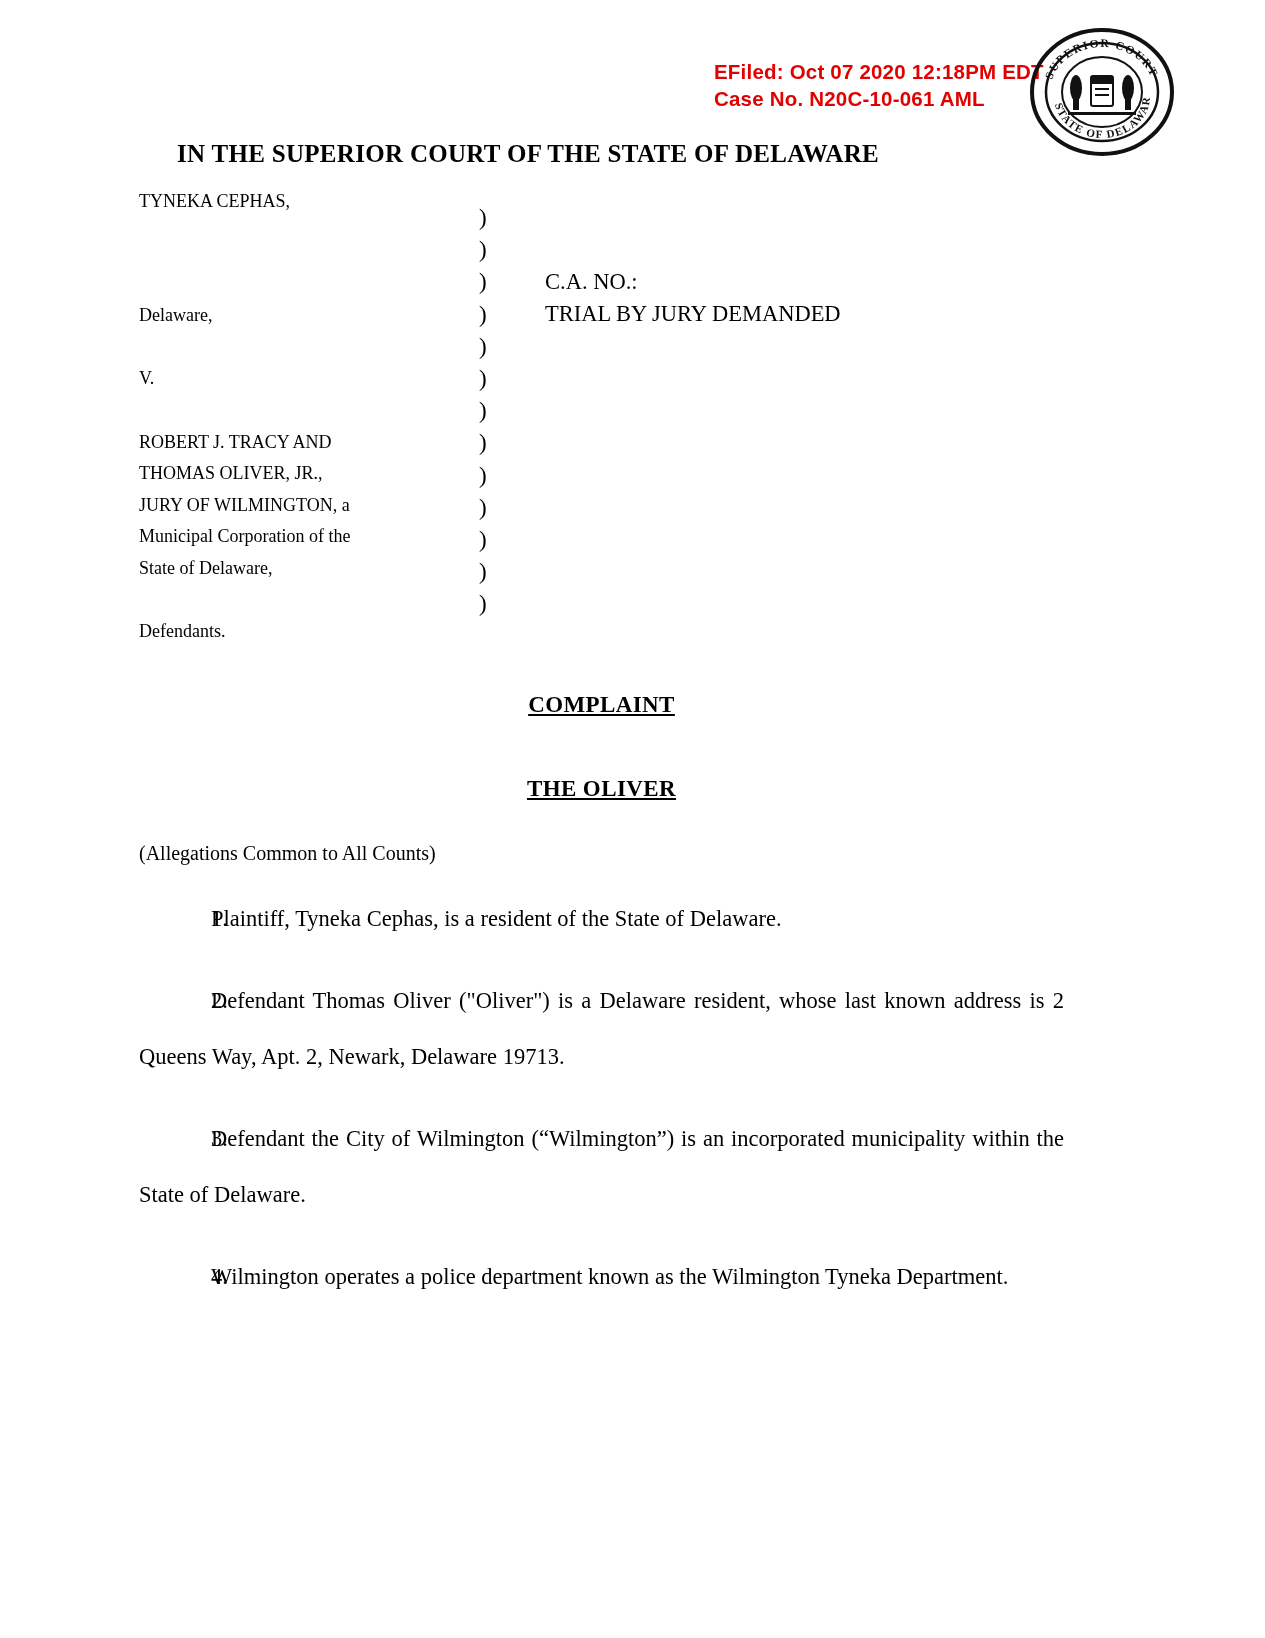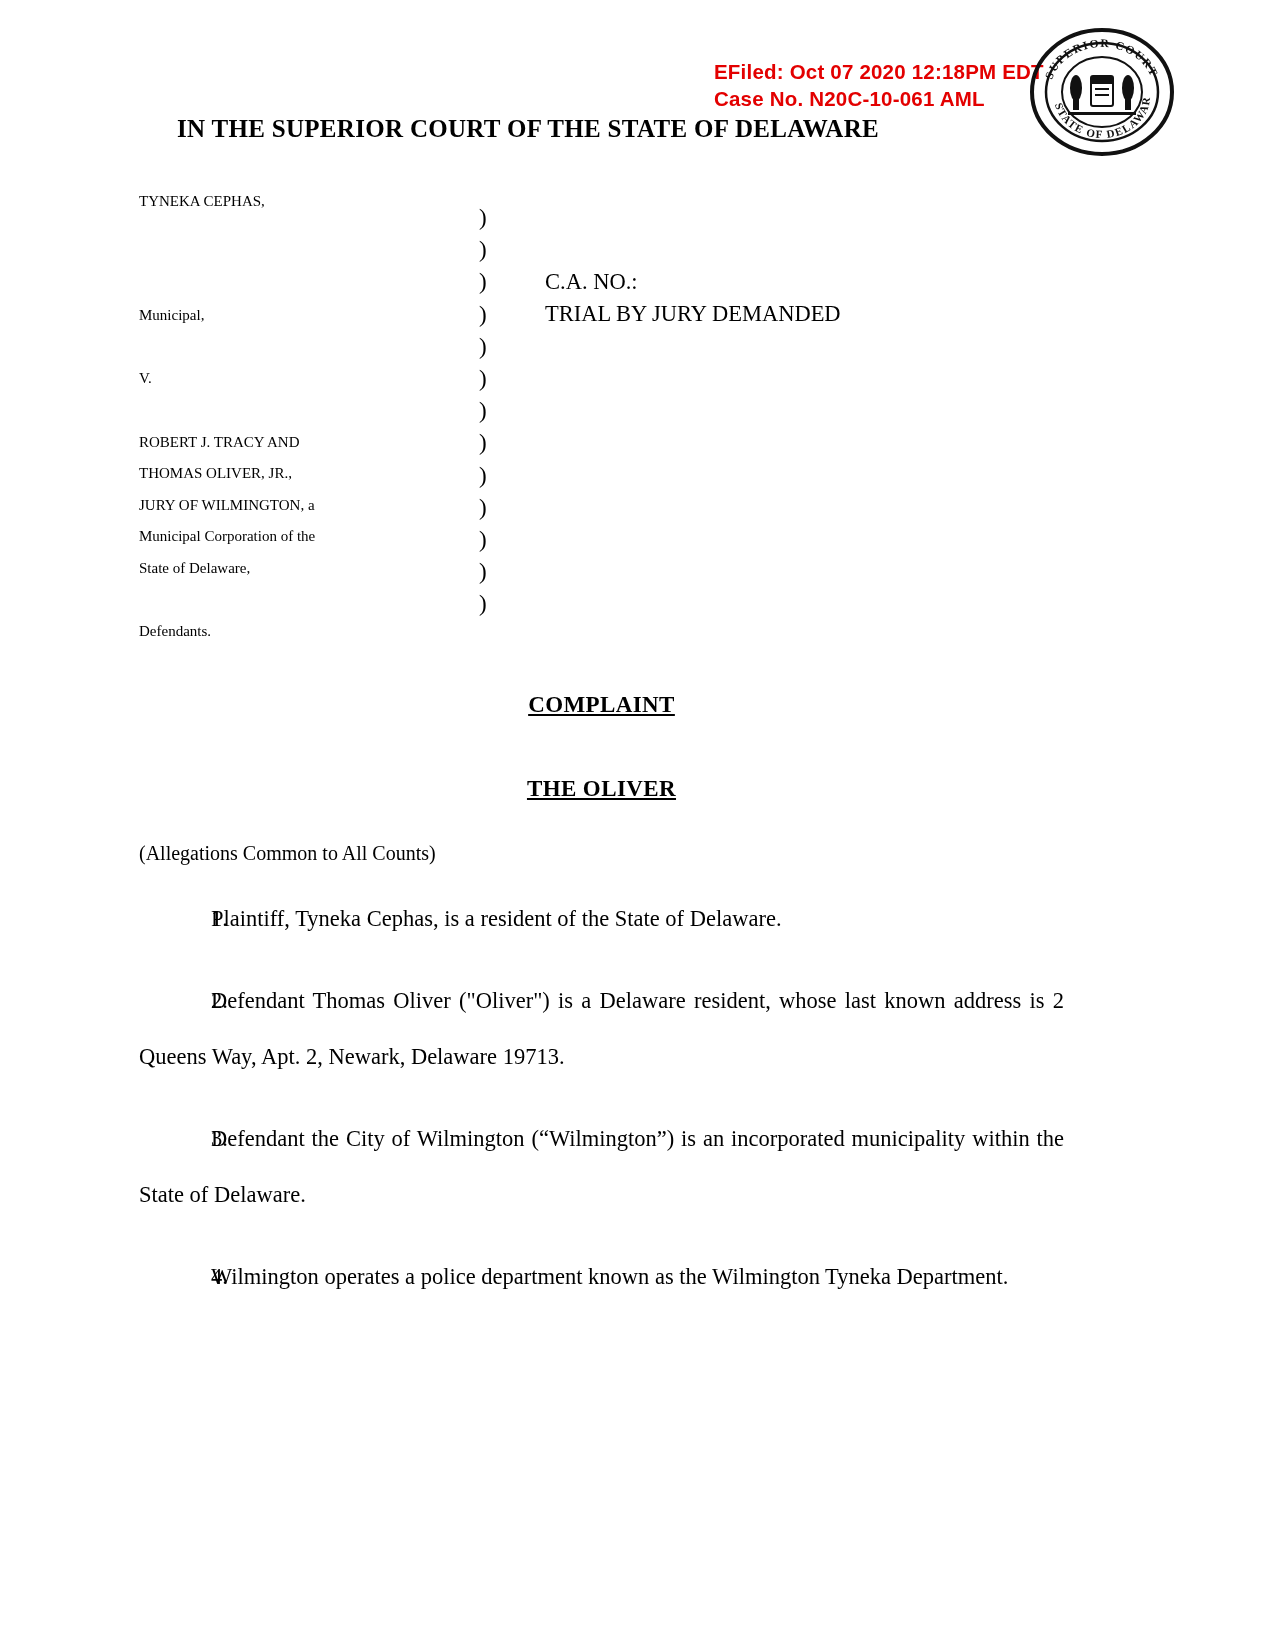"IN THE SUPERIOR COURT OF" .court-heading { top: 115px -> 140px }
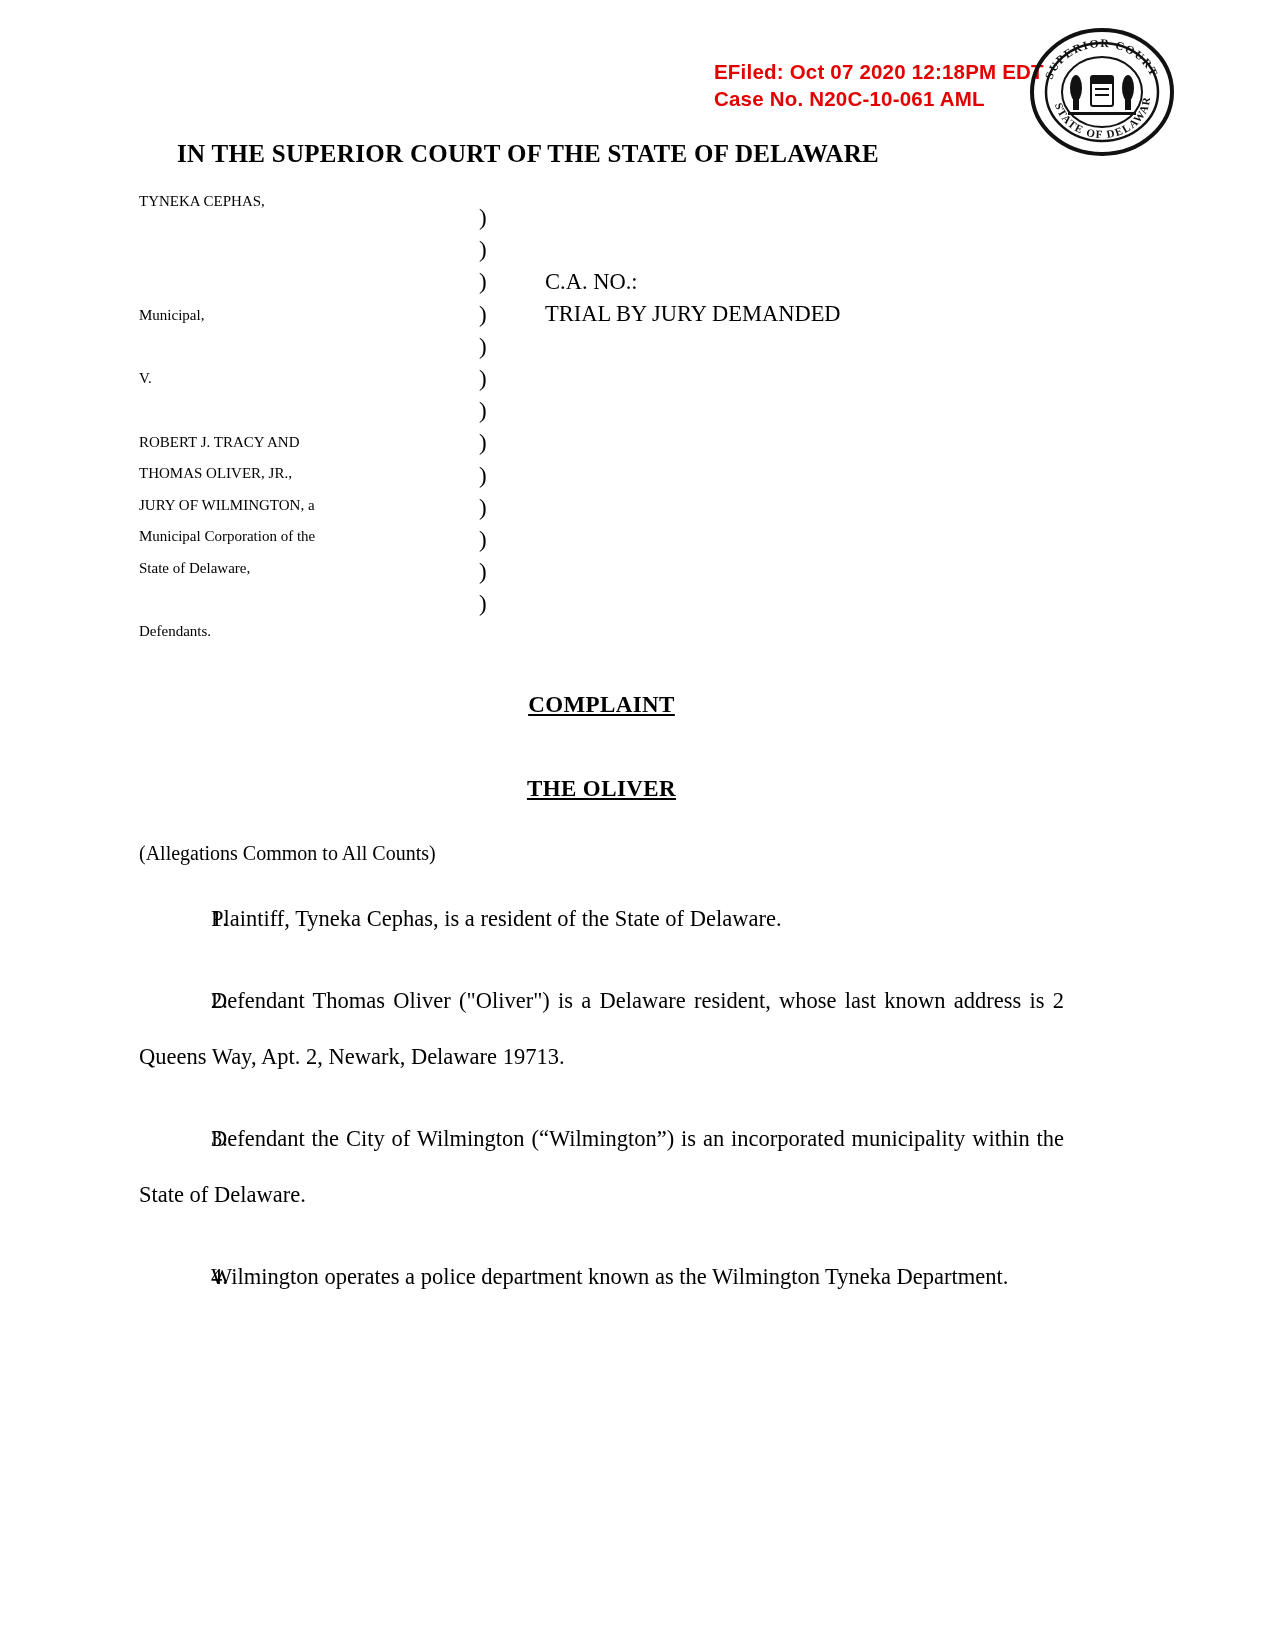"TYNEKA CEPHAS," .caption-left { font-size: 15px -> 18px }
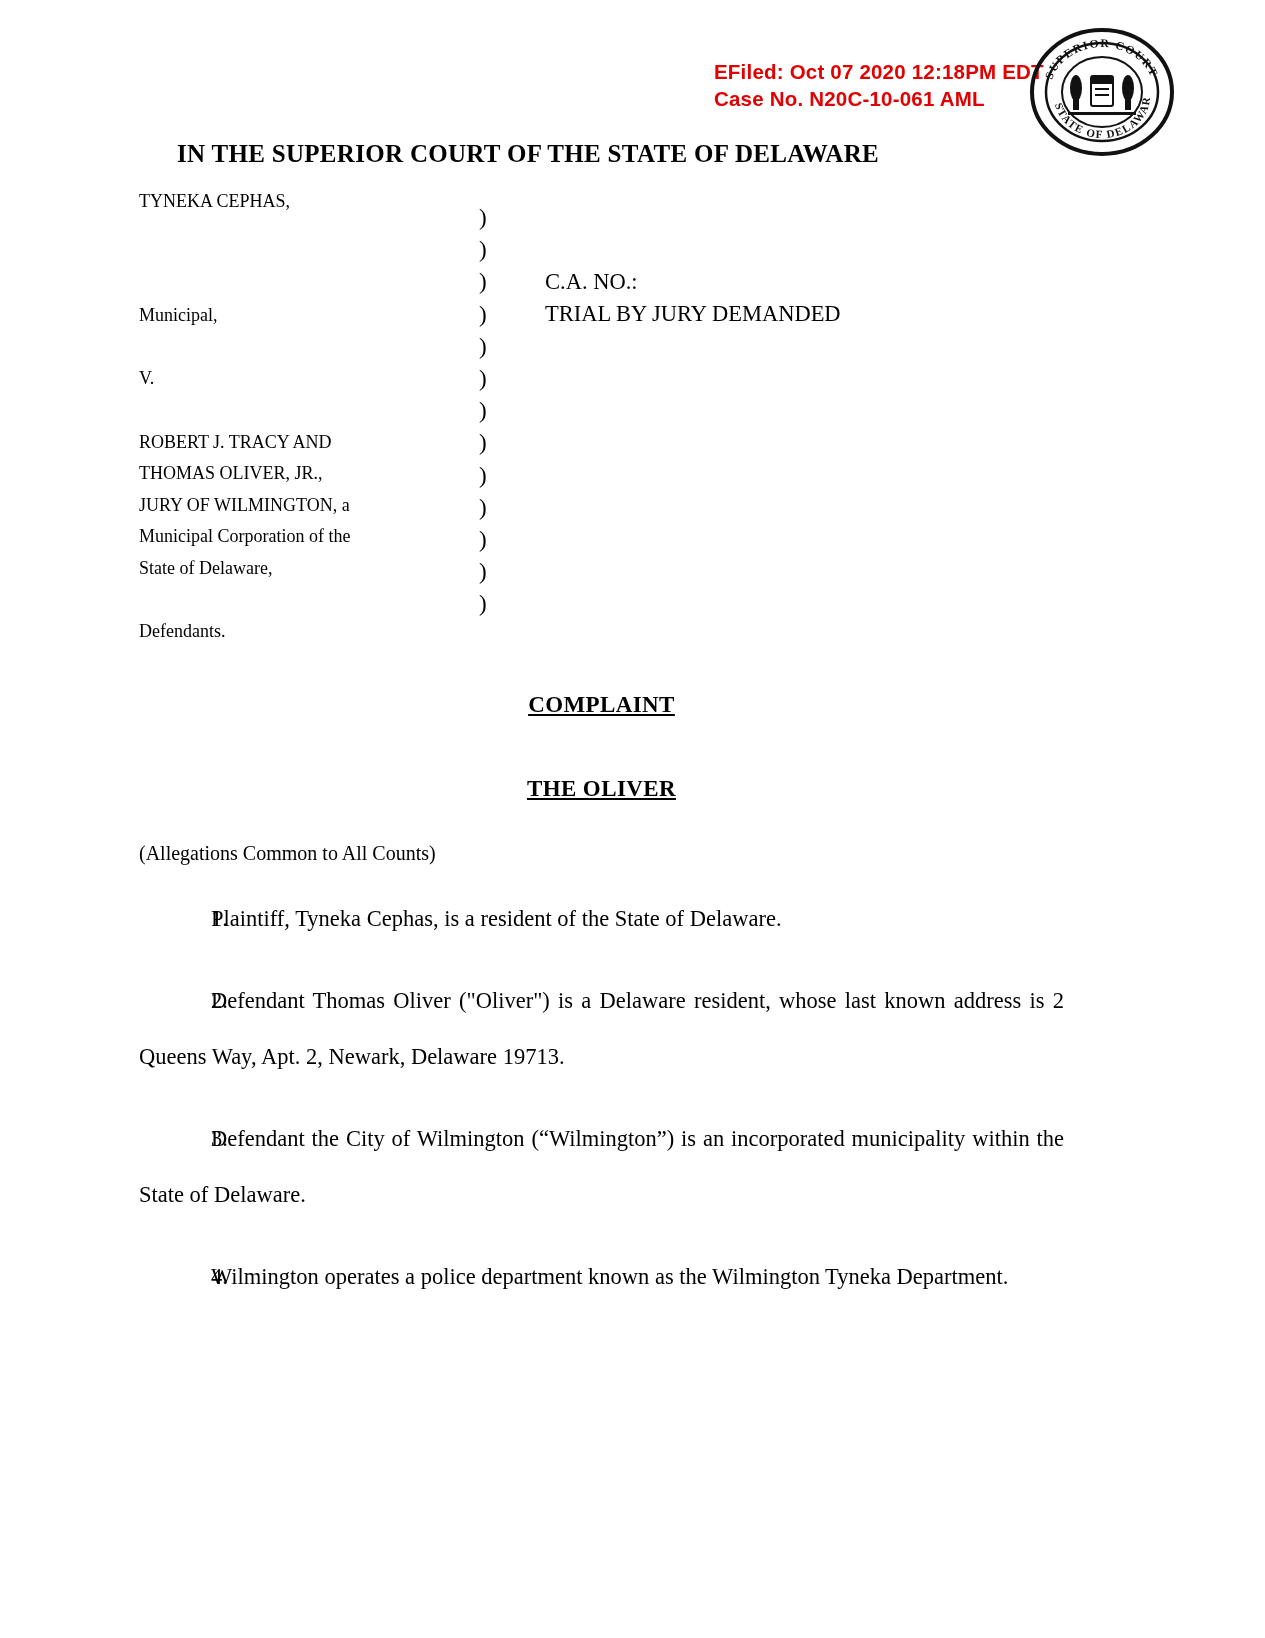"Municipal," div.cap-line { text: Municipal -> Delaware }
